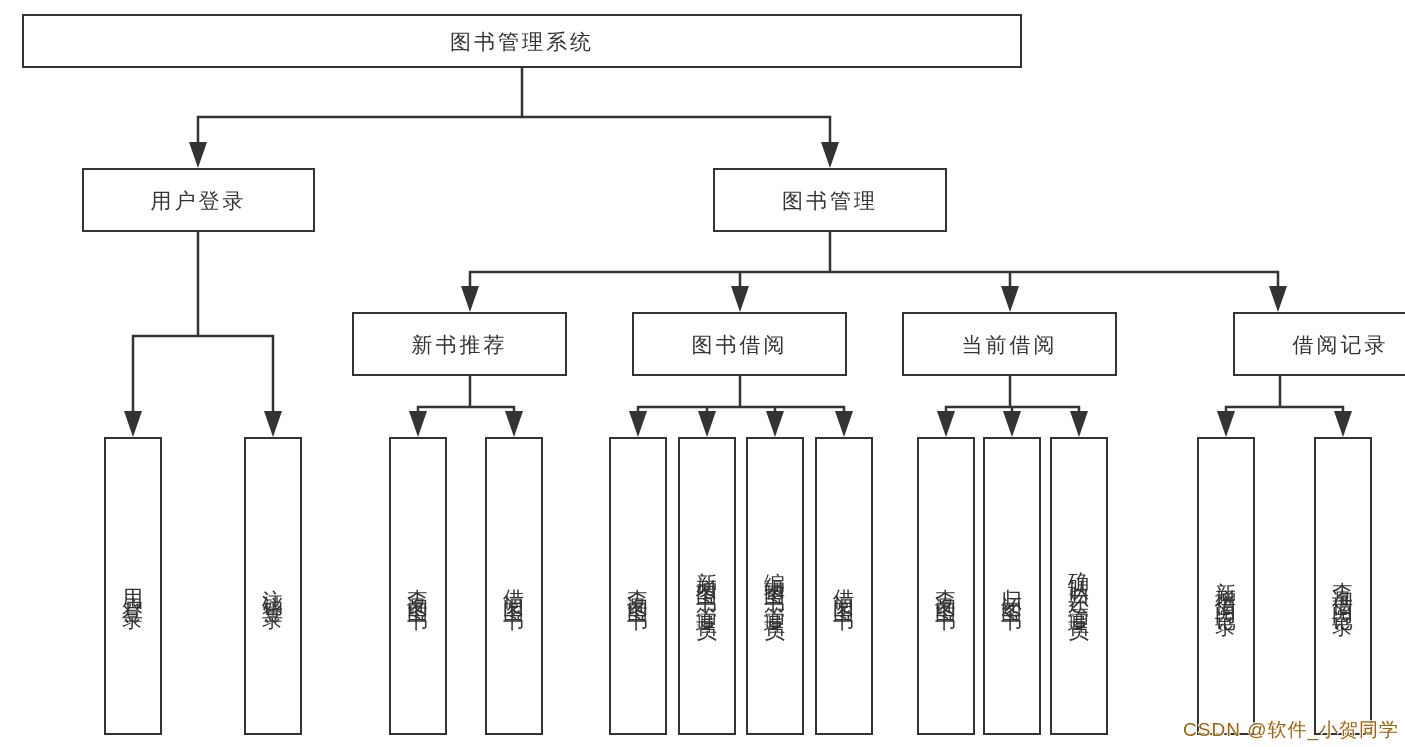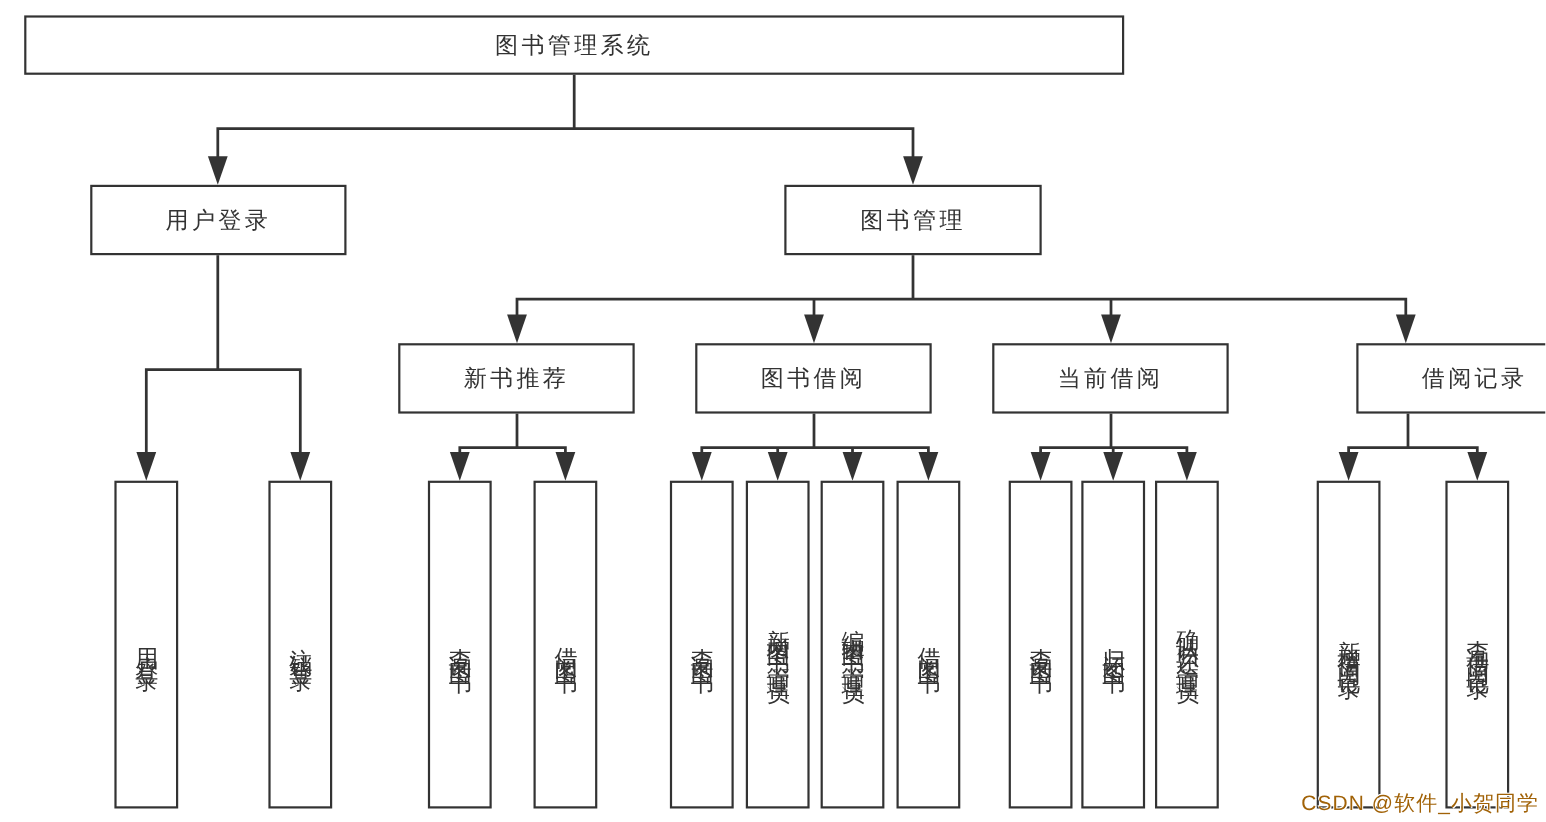"新书推荐" .n-l3a { left: 362px -> 352px }
